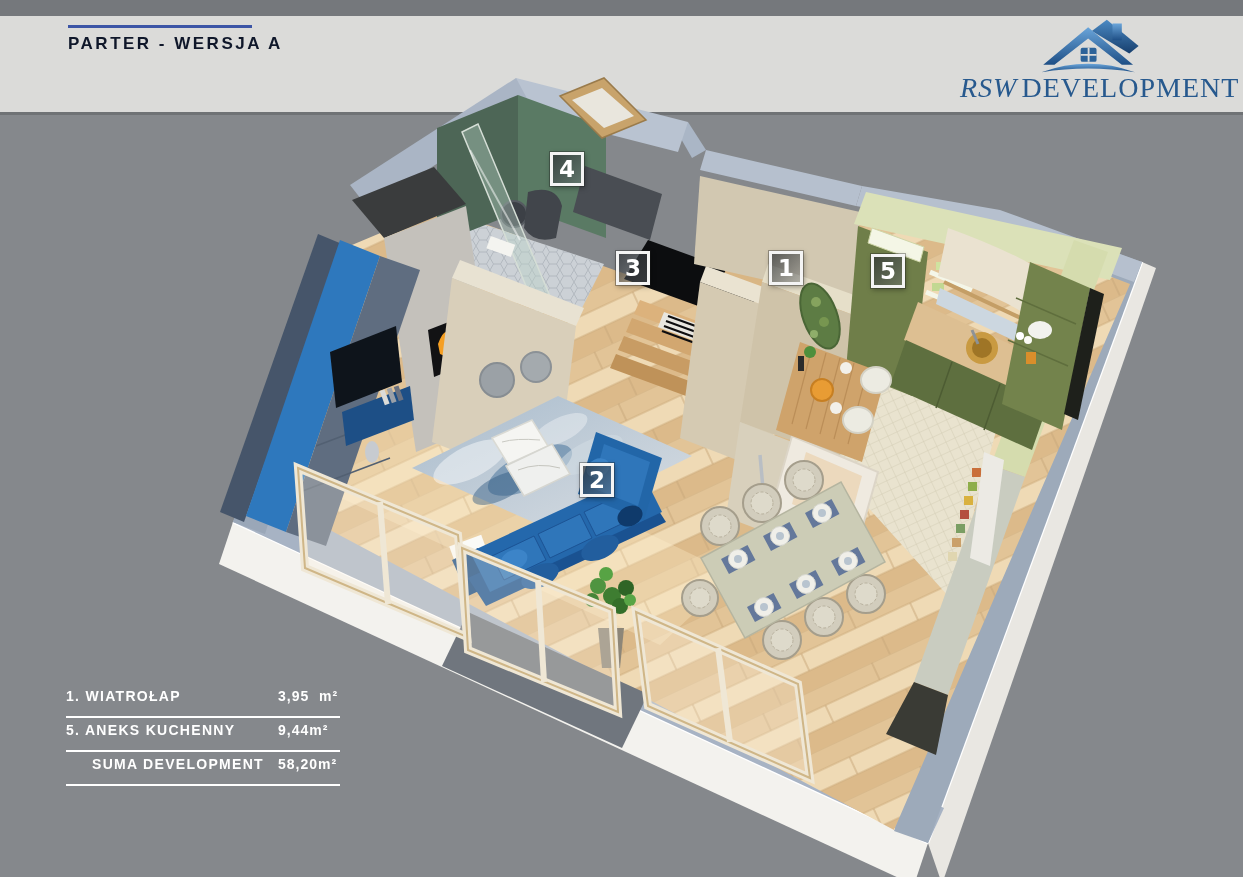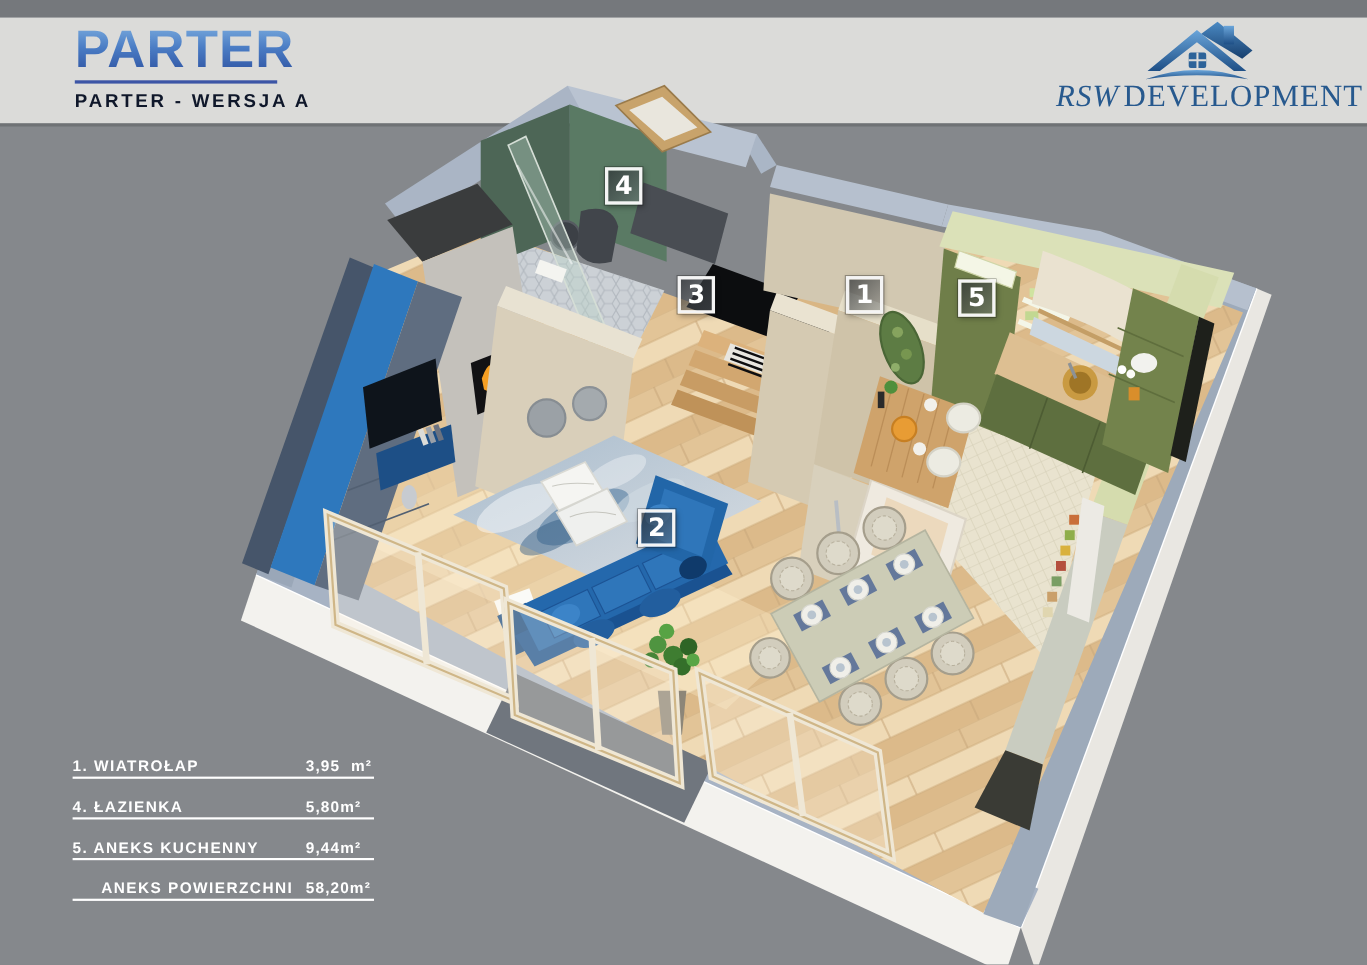"PARTER" h1.title { html: <h1>PARTER</h1> -> none }
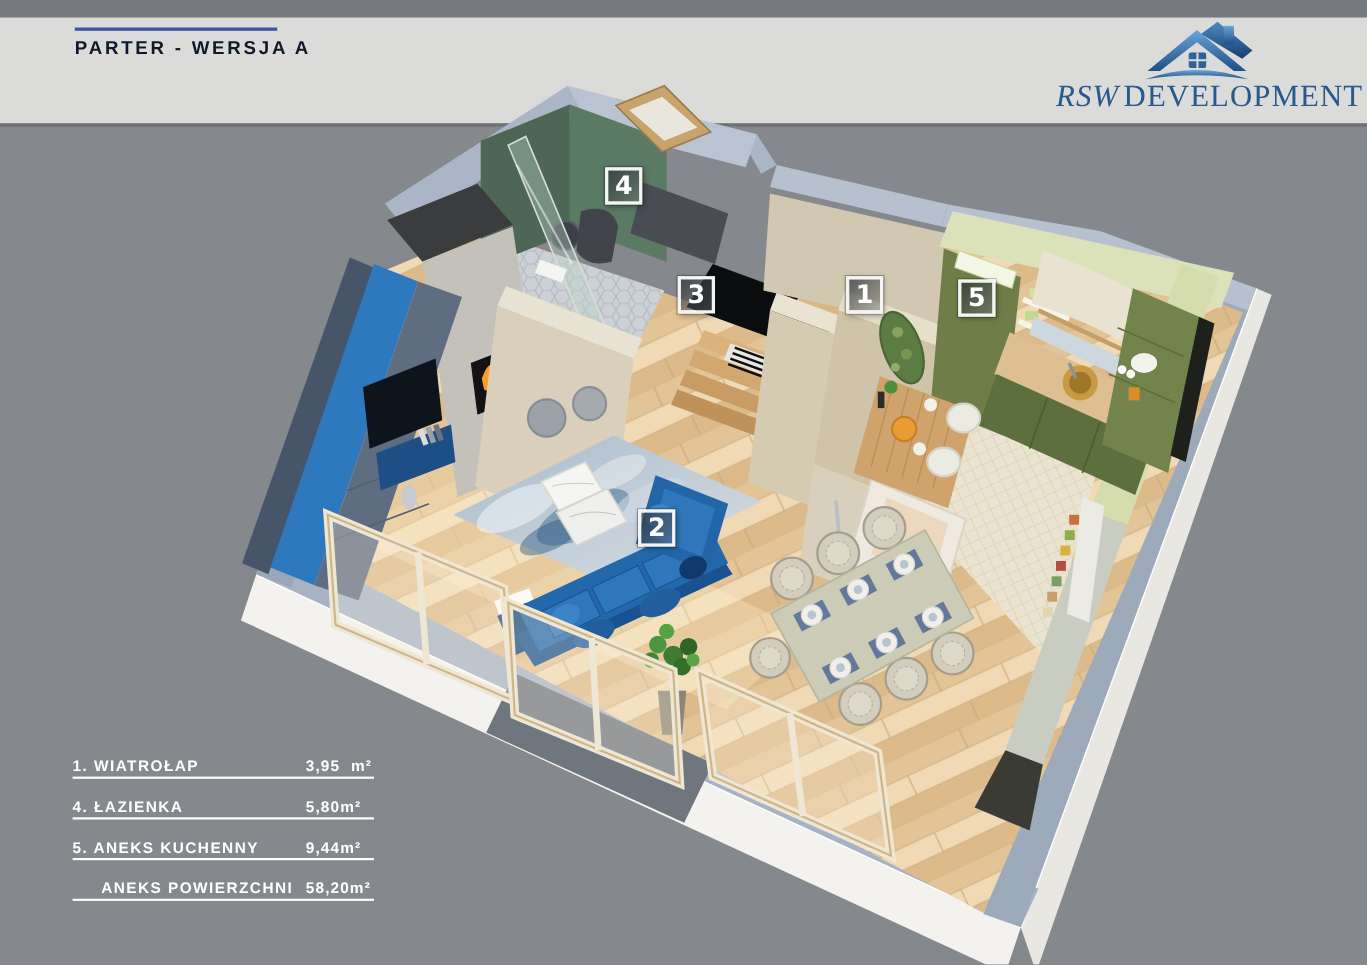"1. WIATROŁAP" .lrow { margin-bottom: 18px -> 5px; padding-bottom: 3px -> 13px }
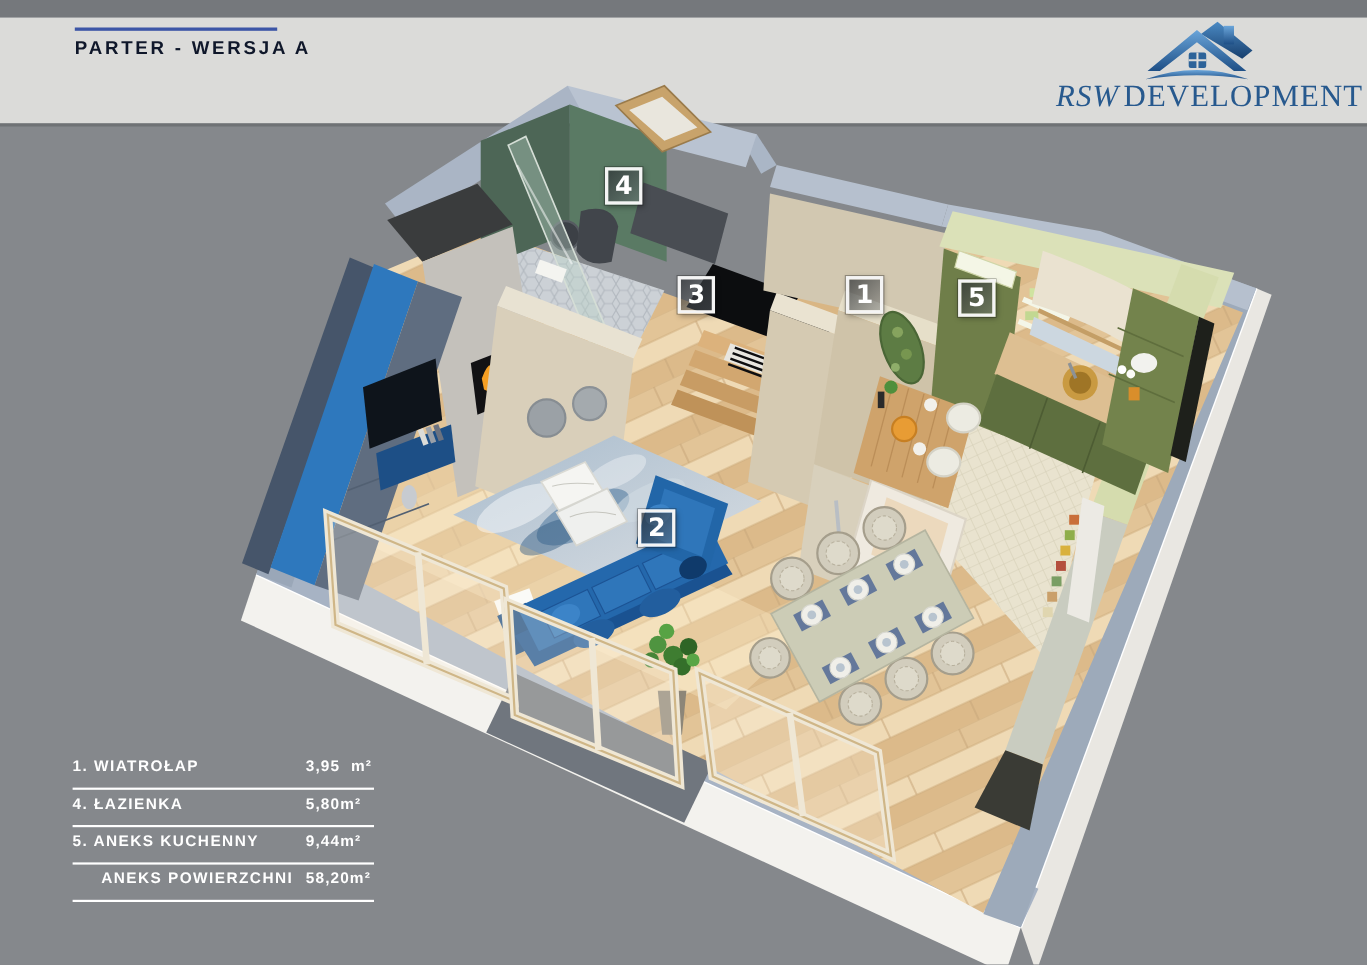"4. ŁAZIENKA" div.lrow { html: <div> <span>4. ŁAZIENKA</span> <span>5,80m²</span> </div> -> none }
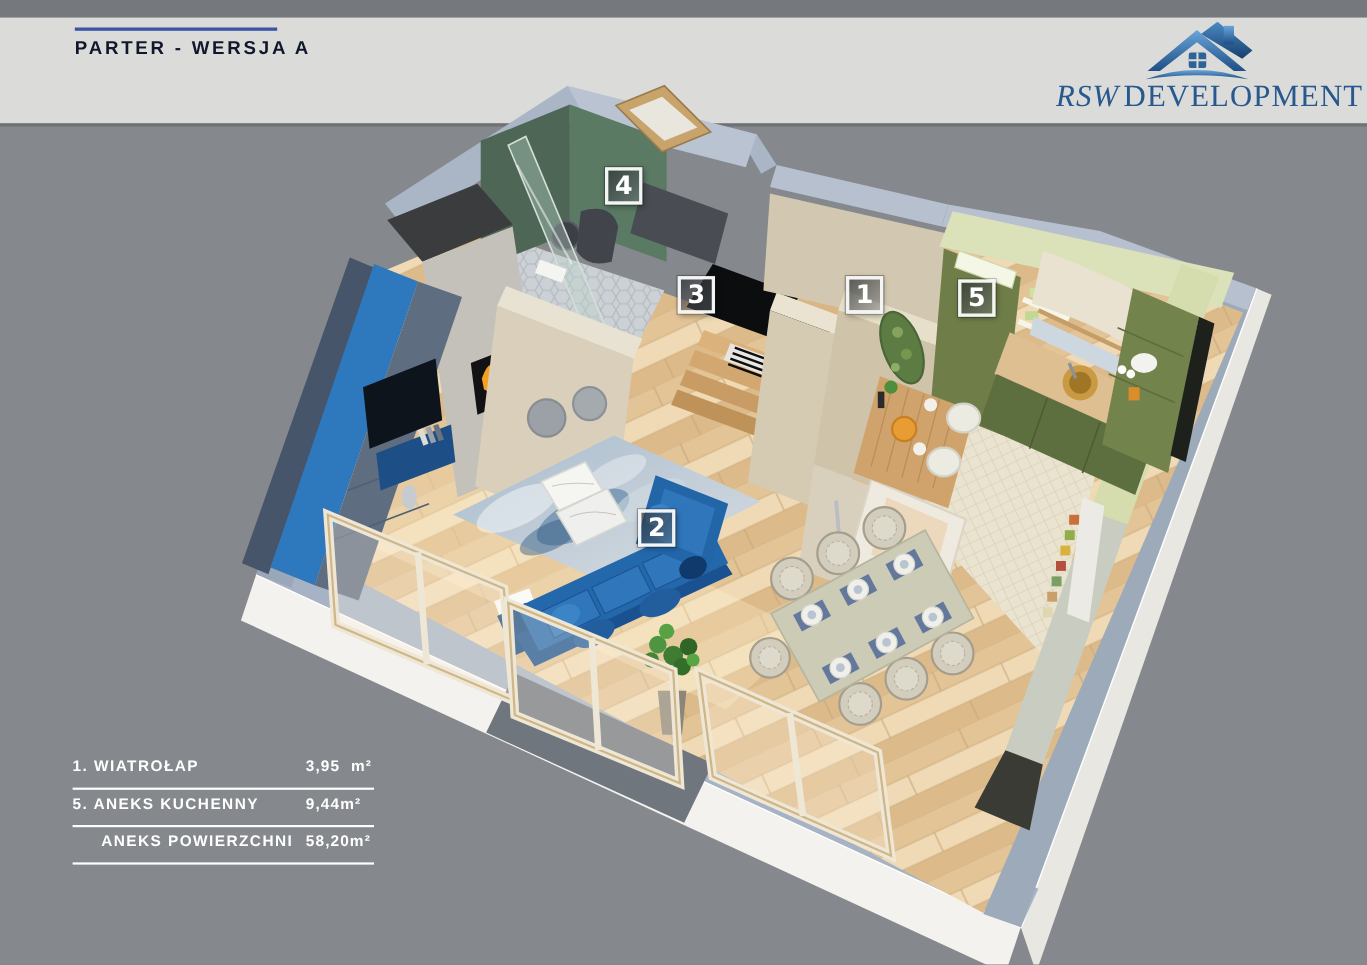"ANEKS POWIERZCHNI" span.lname { text: ANEKS POWIERZCHNI -> SUMA DEVELOPMENT }
